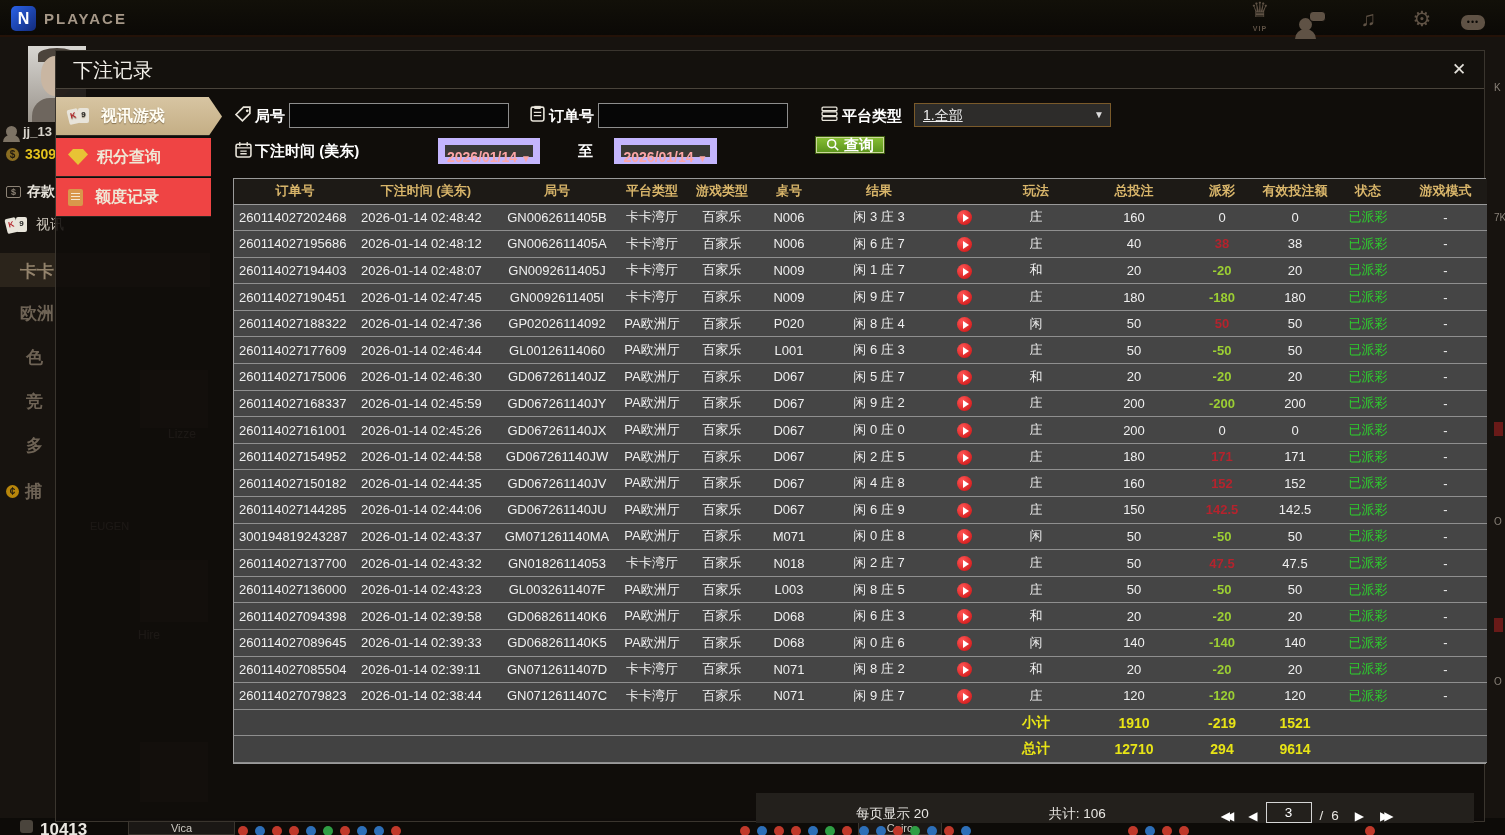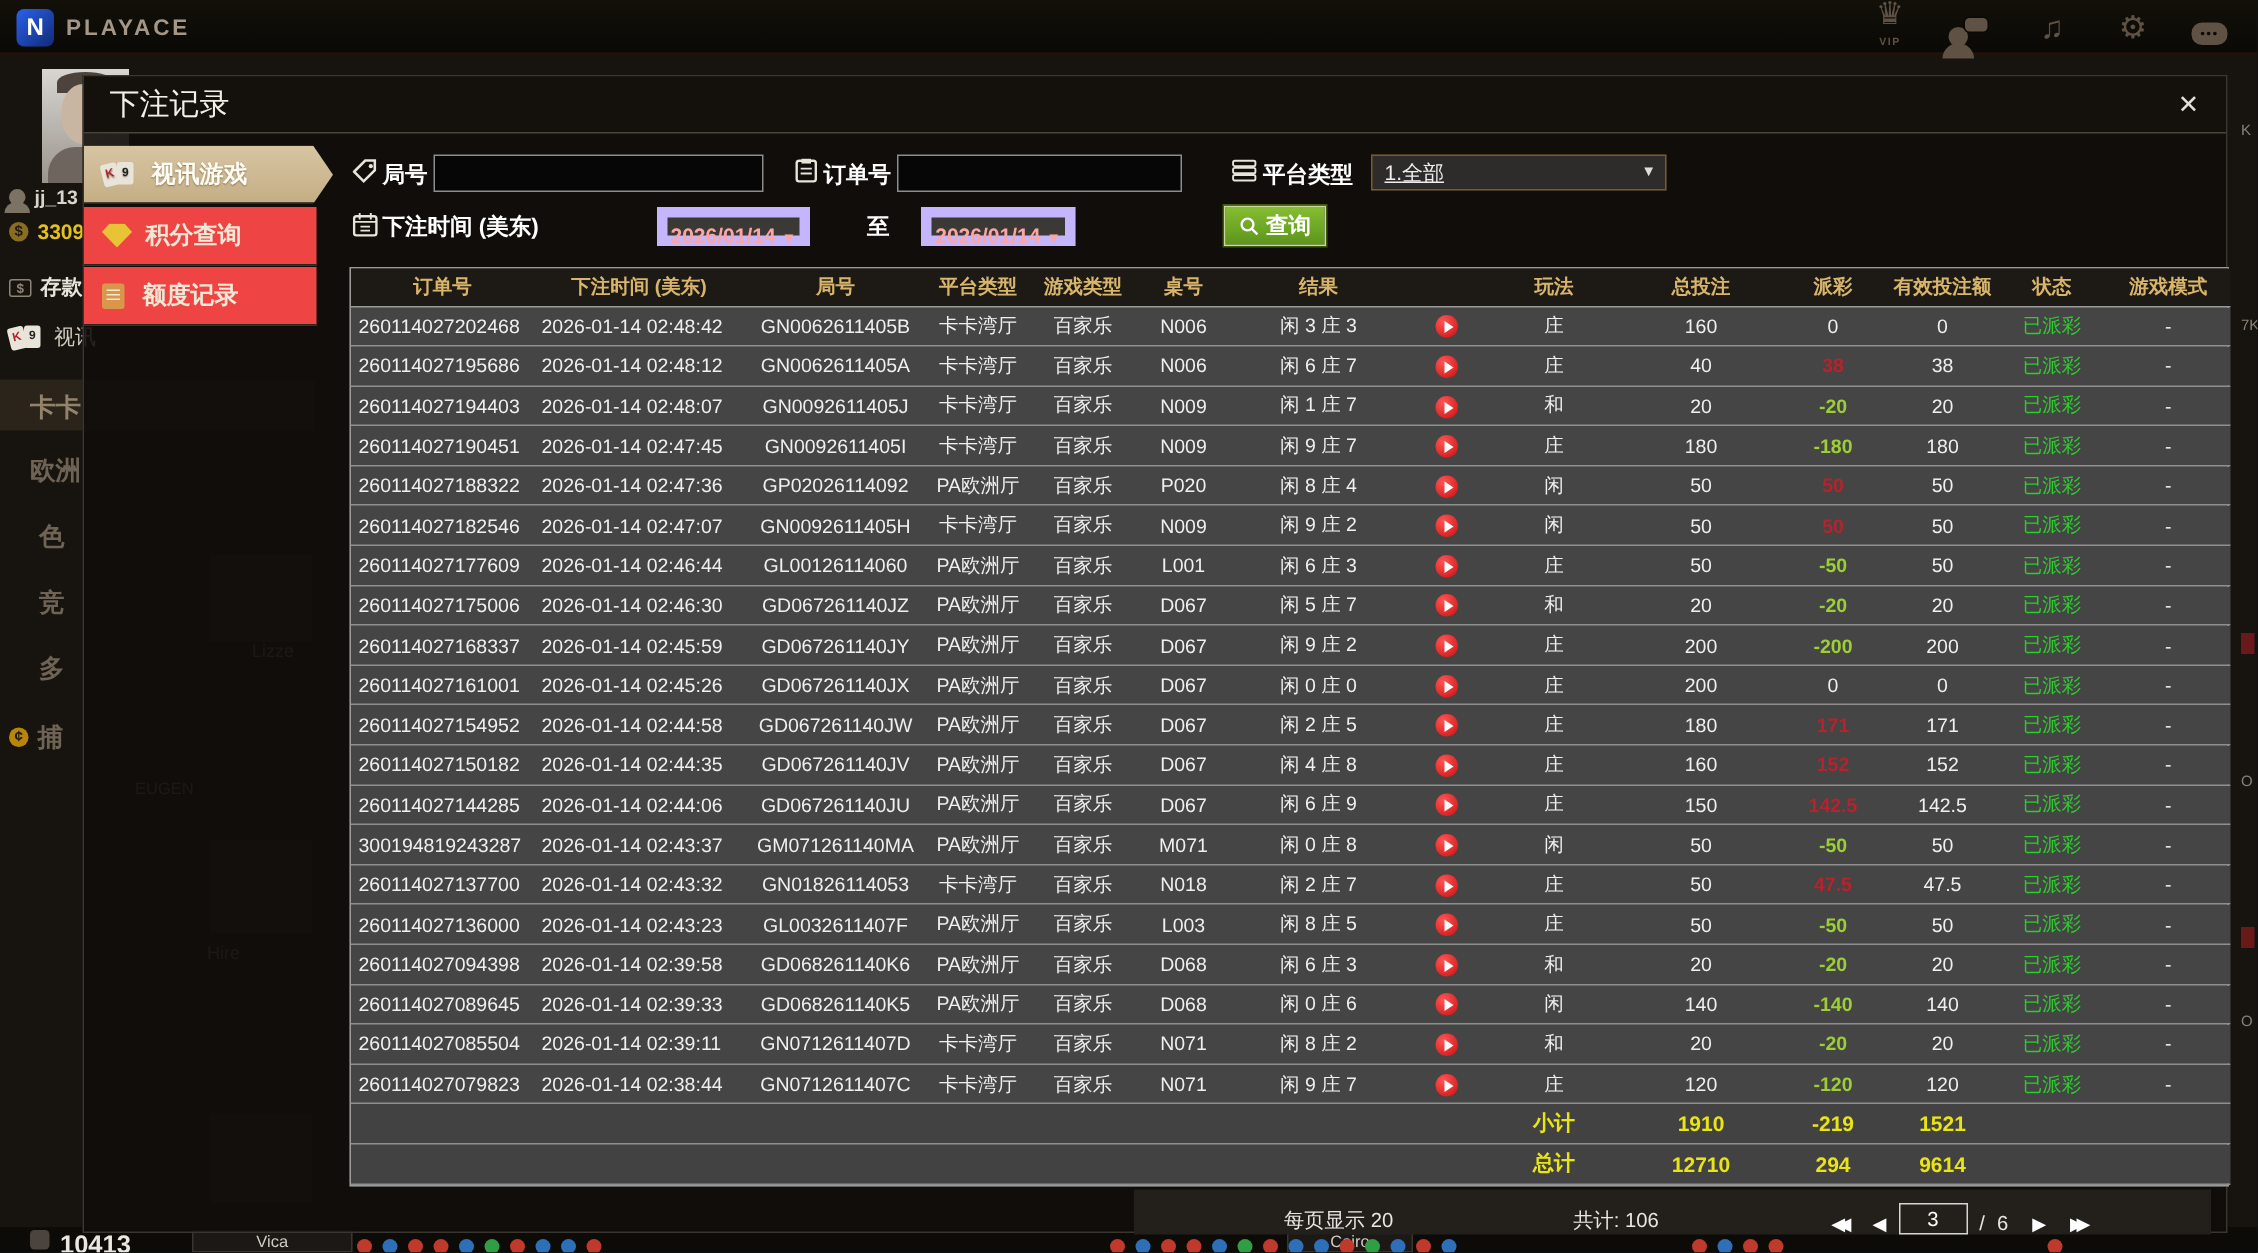"查询" #searchbtn { height: 27px -> 16px }
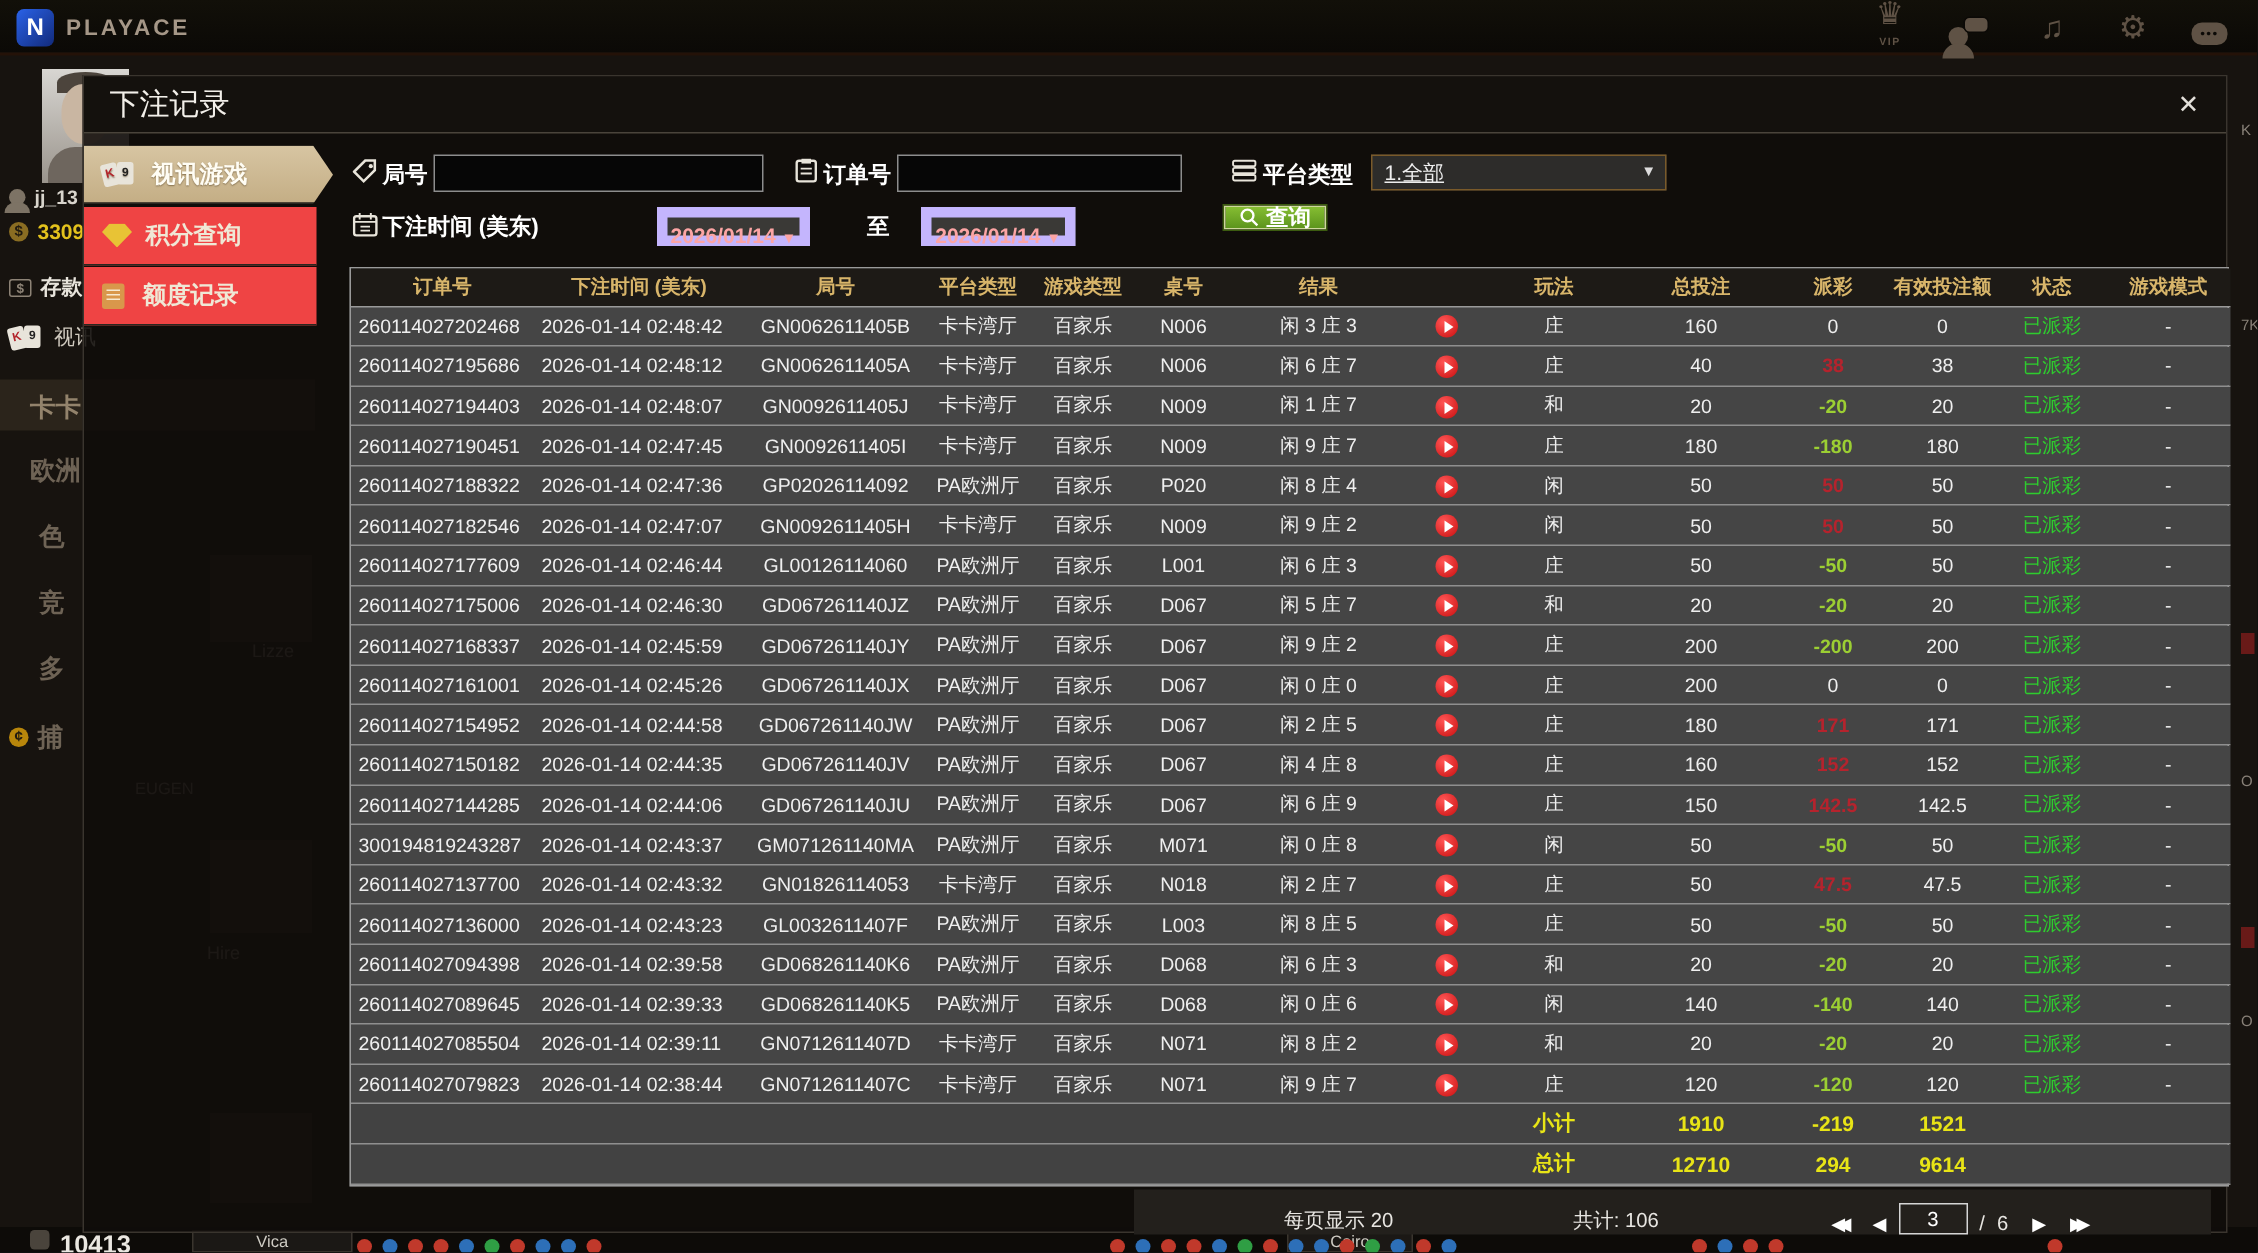"260114027182546" tr { html: <tr> <td>260114027182546</td> <td>2026-01-14 02:47:07</td> <td>GN0092611405H</td> <td>卡卡湾厅</td> <td>百家乐</td> <td>N009</td> <td>闲 9 庄 2</td> <td><span></span></td> <td>闲</td> <td>50</td> <td>50</td> <td>50</td> <td>已派彩</td> <td>-</td> </tr> -> none }
